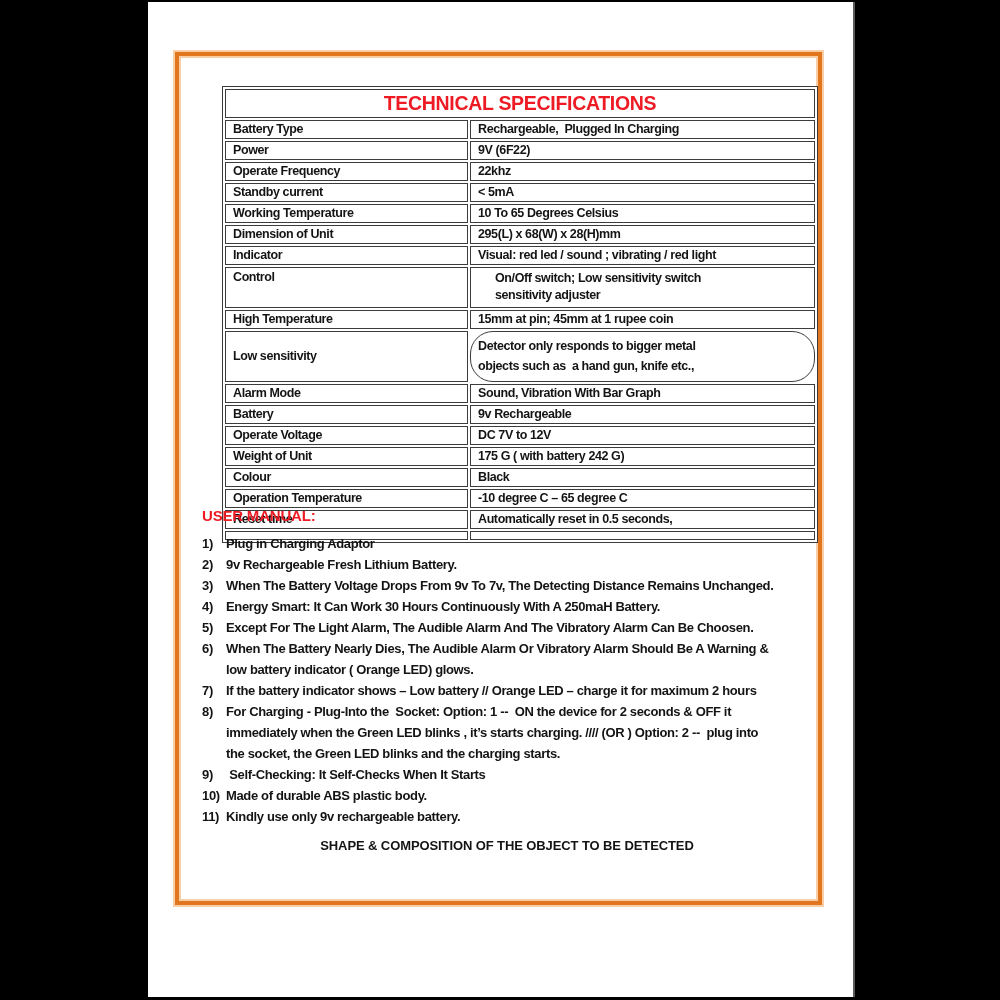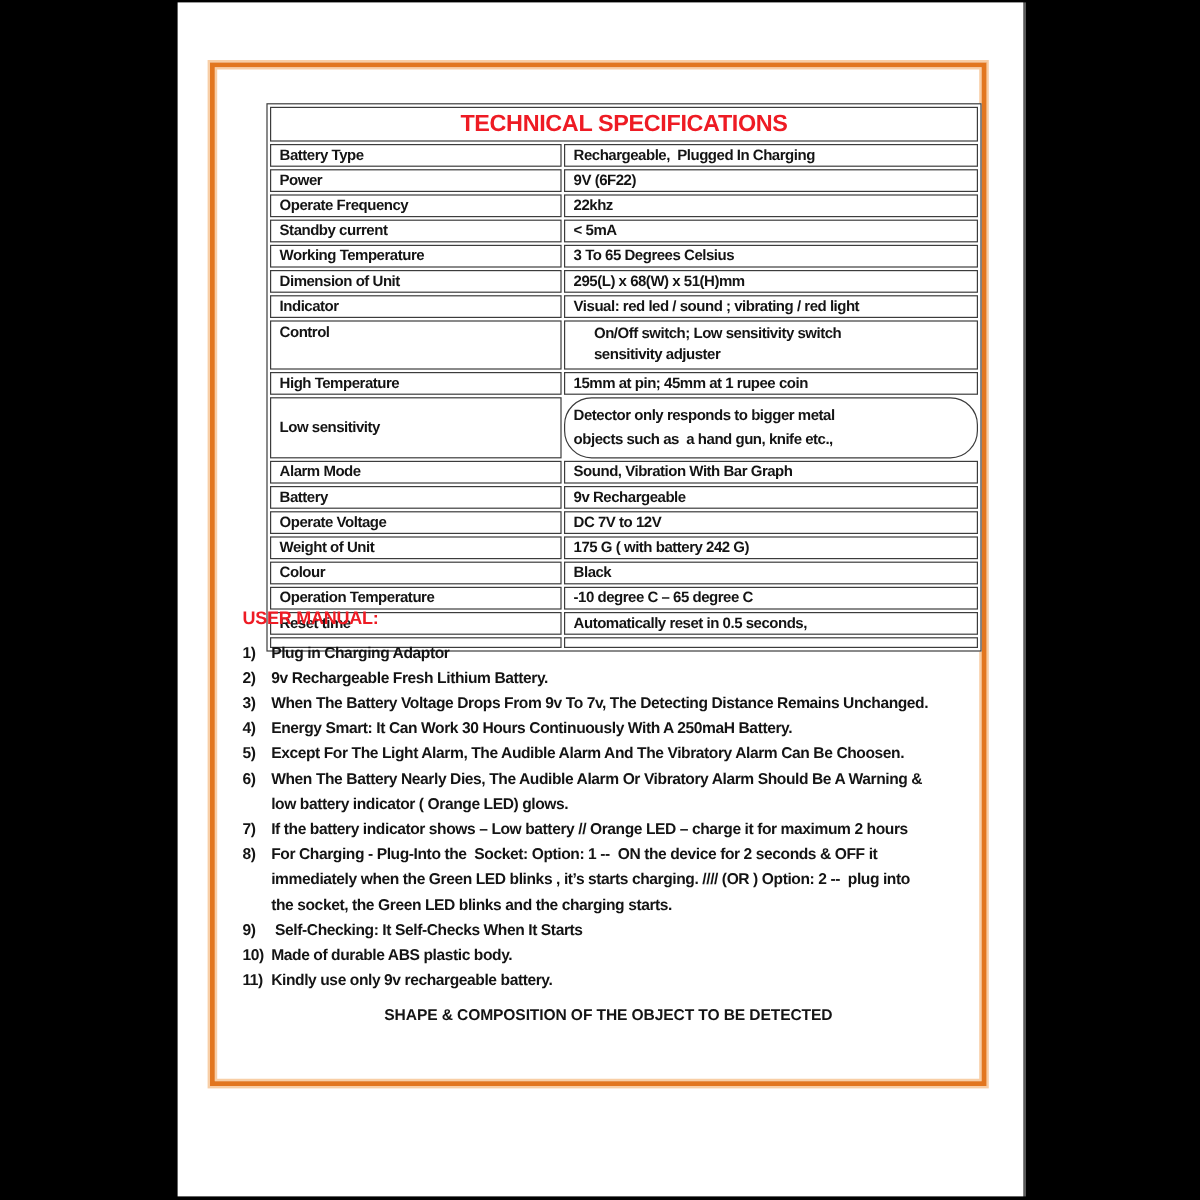"3 To 65 Degrees Celsius" td.val { text: 3 -> 10 }
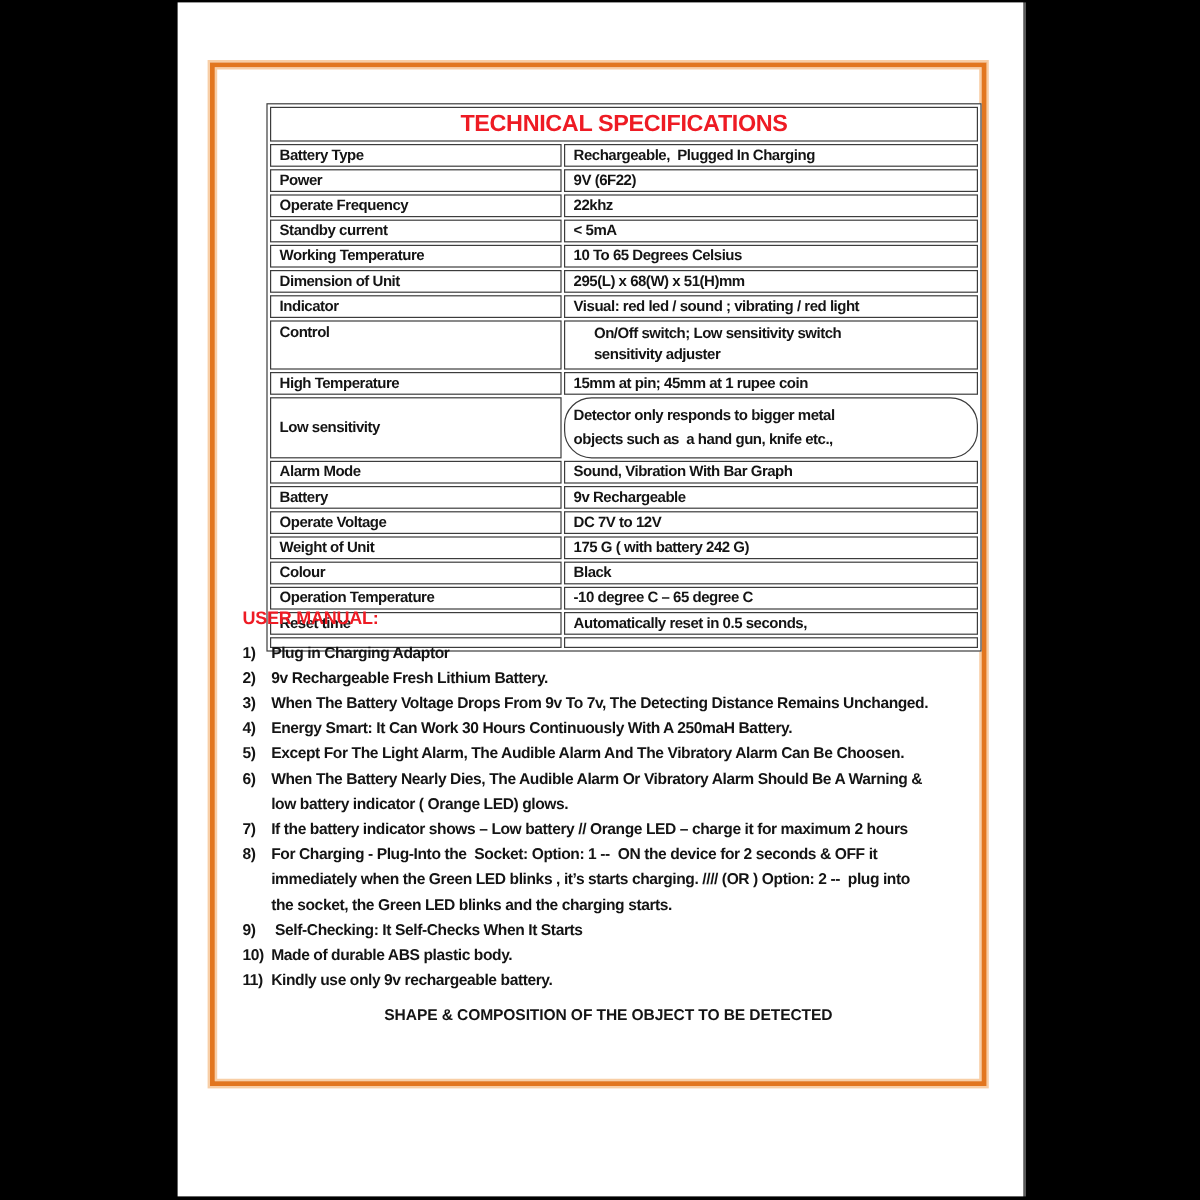"295(L) x 68(W) x 51(H)mm" td.val { text: 51 -> 28 }
